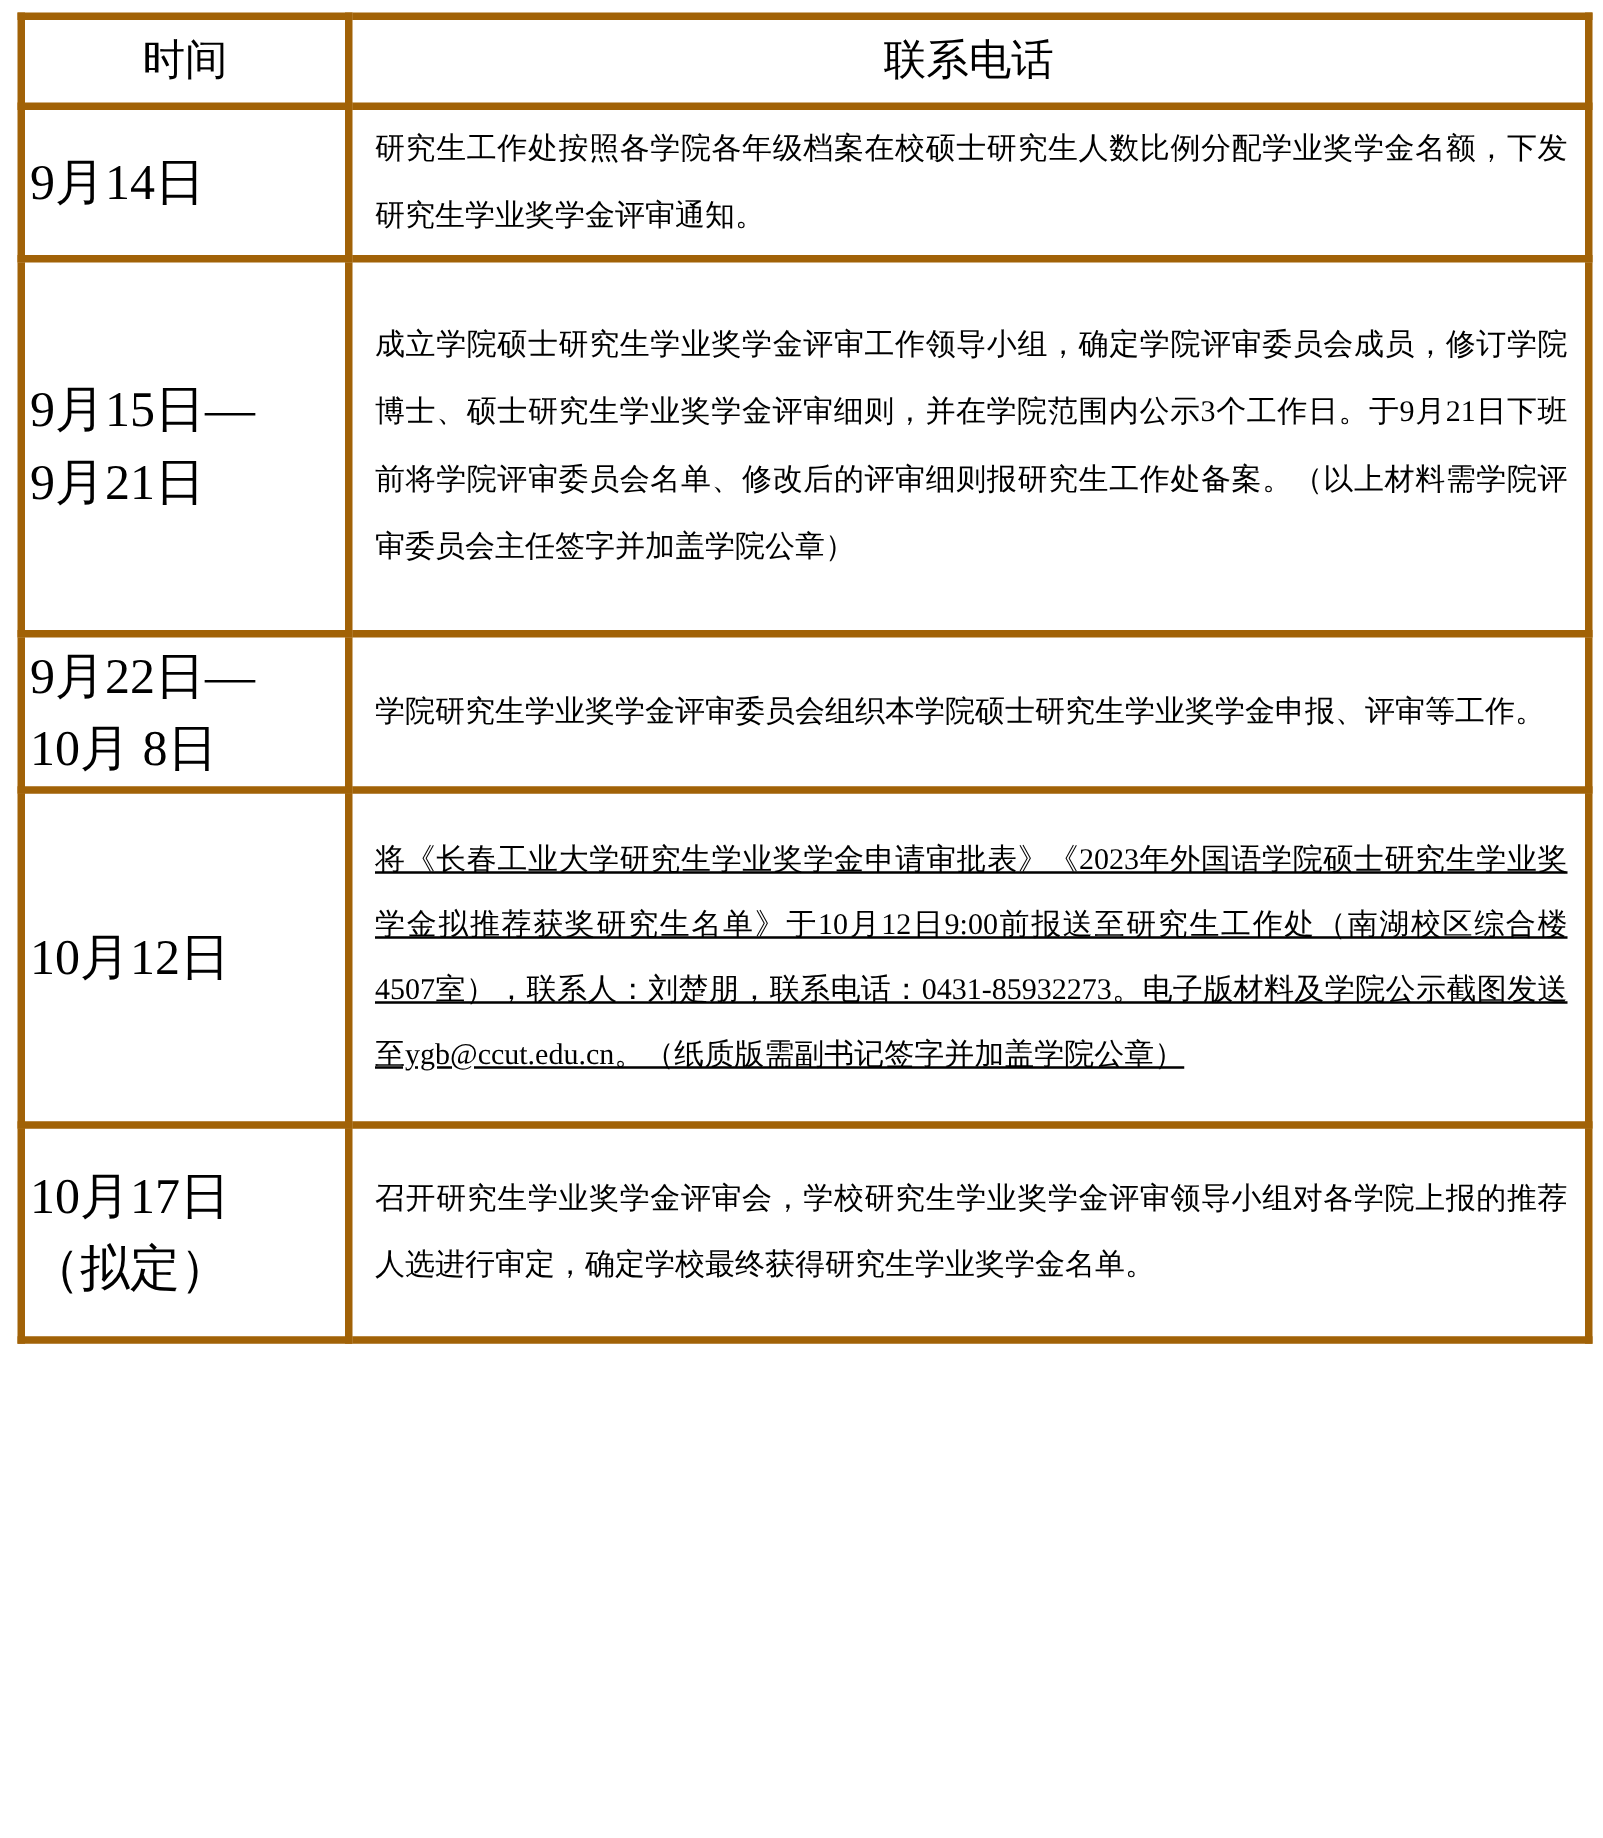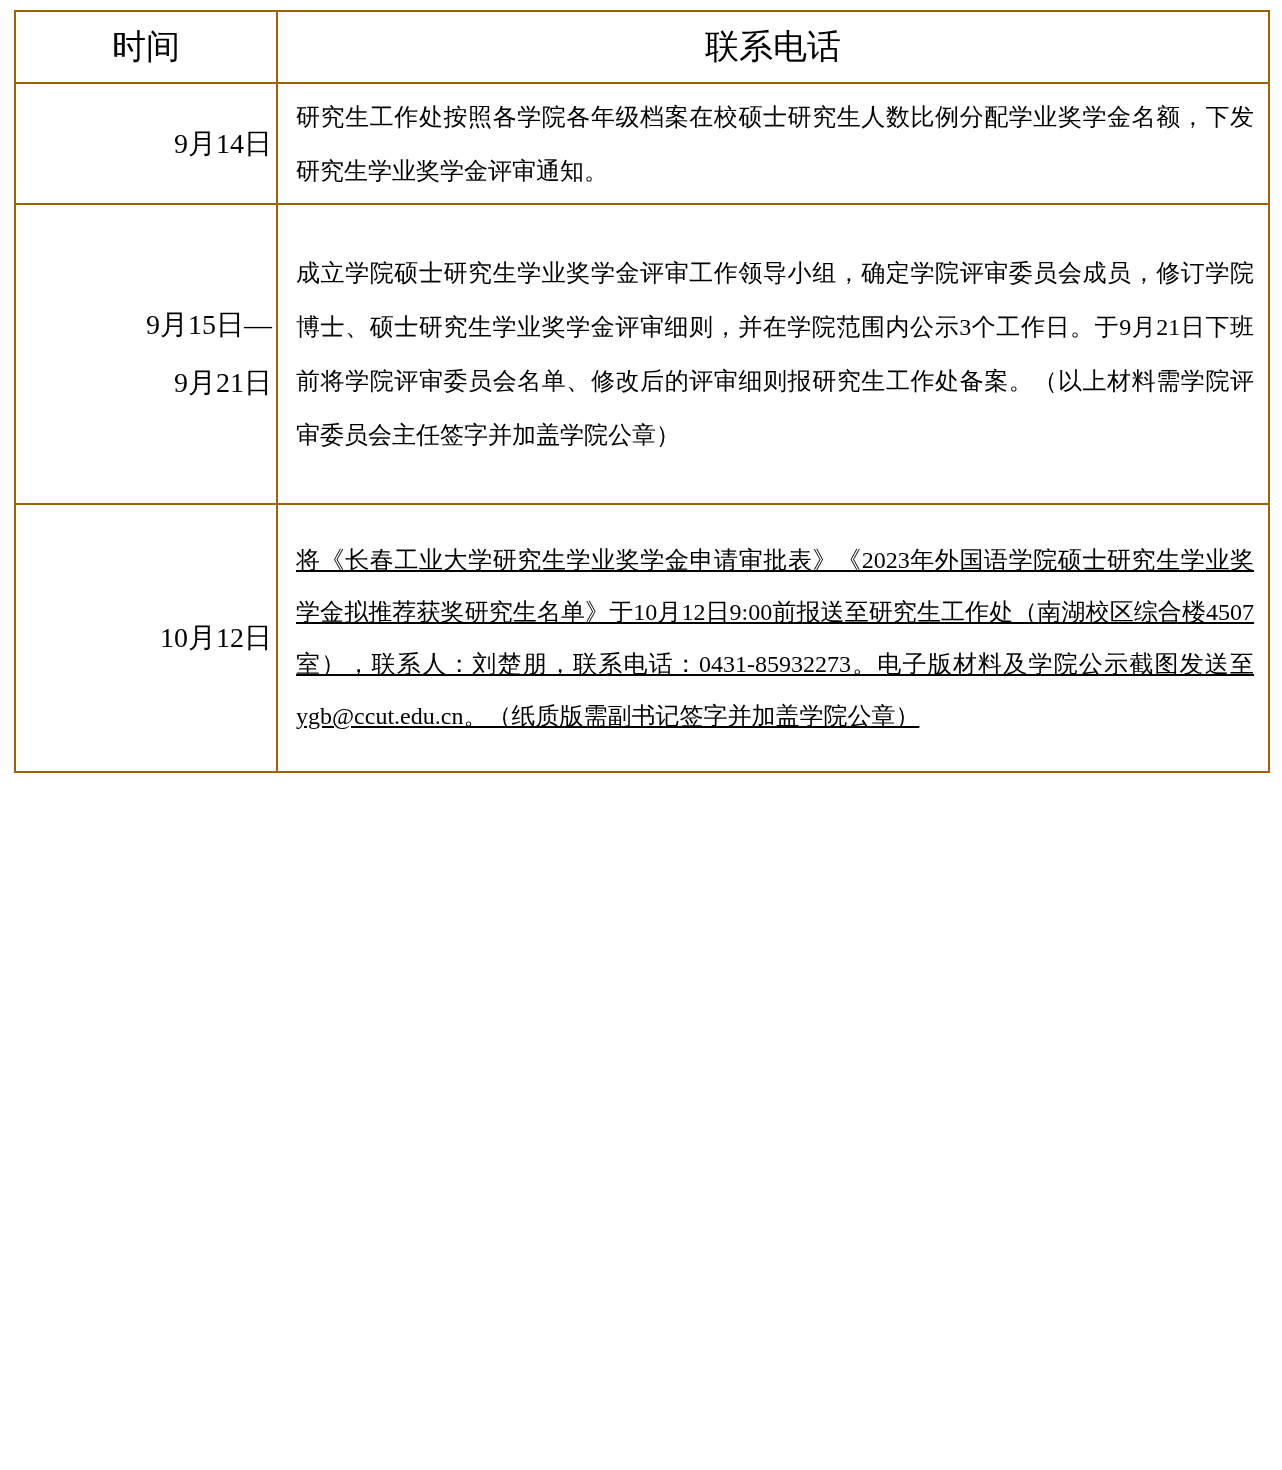"时间" table.schedule th, table.schedule td { border: 2px solid #a16207 -> 6px solid #a16207 }
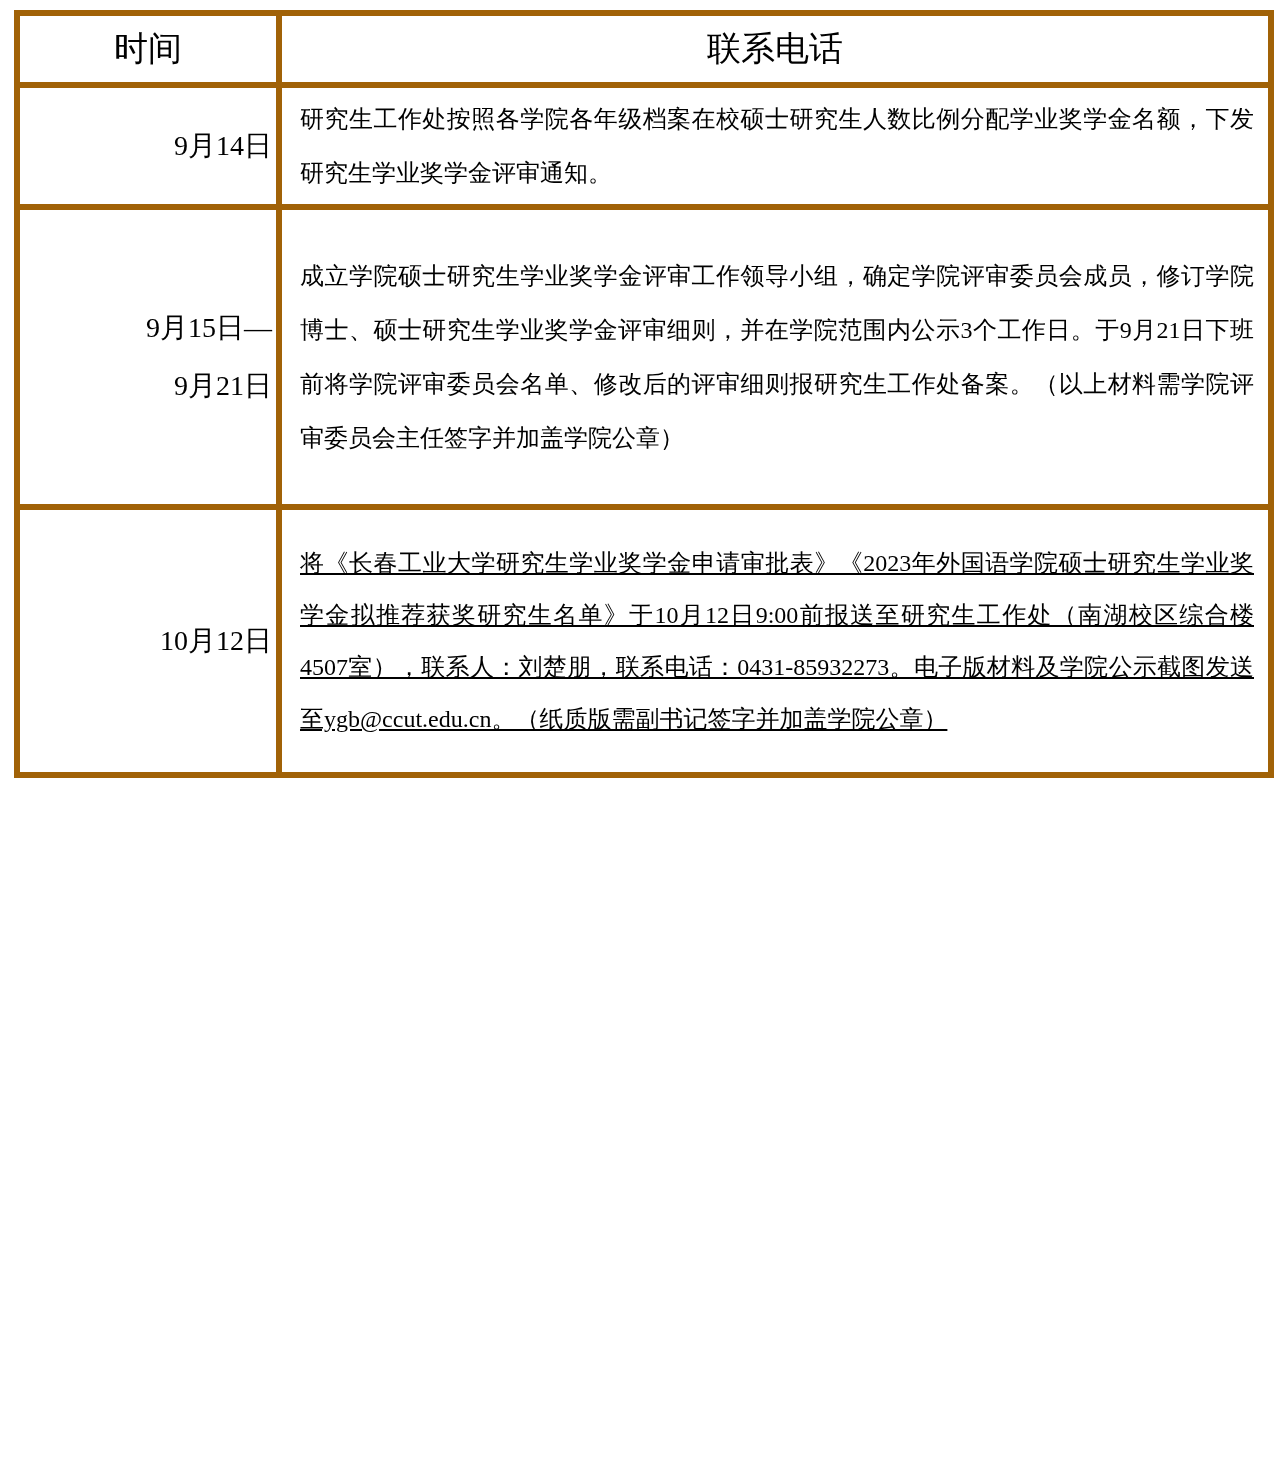"9月14日" td.time-cell { font-size: 28px -> 40px; text-align: right -> left }
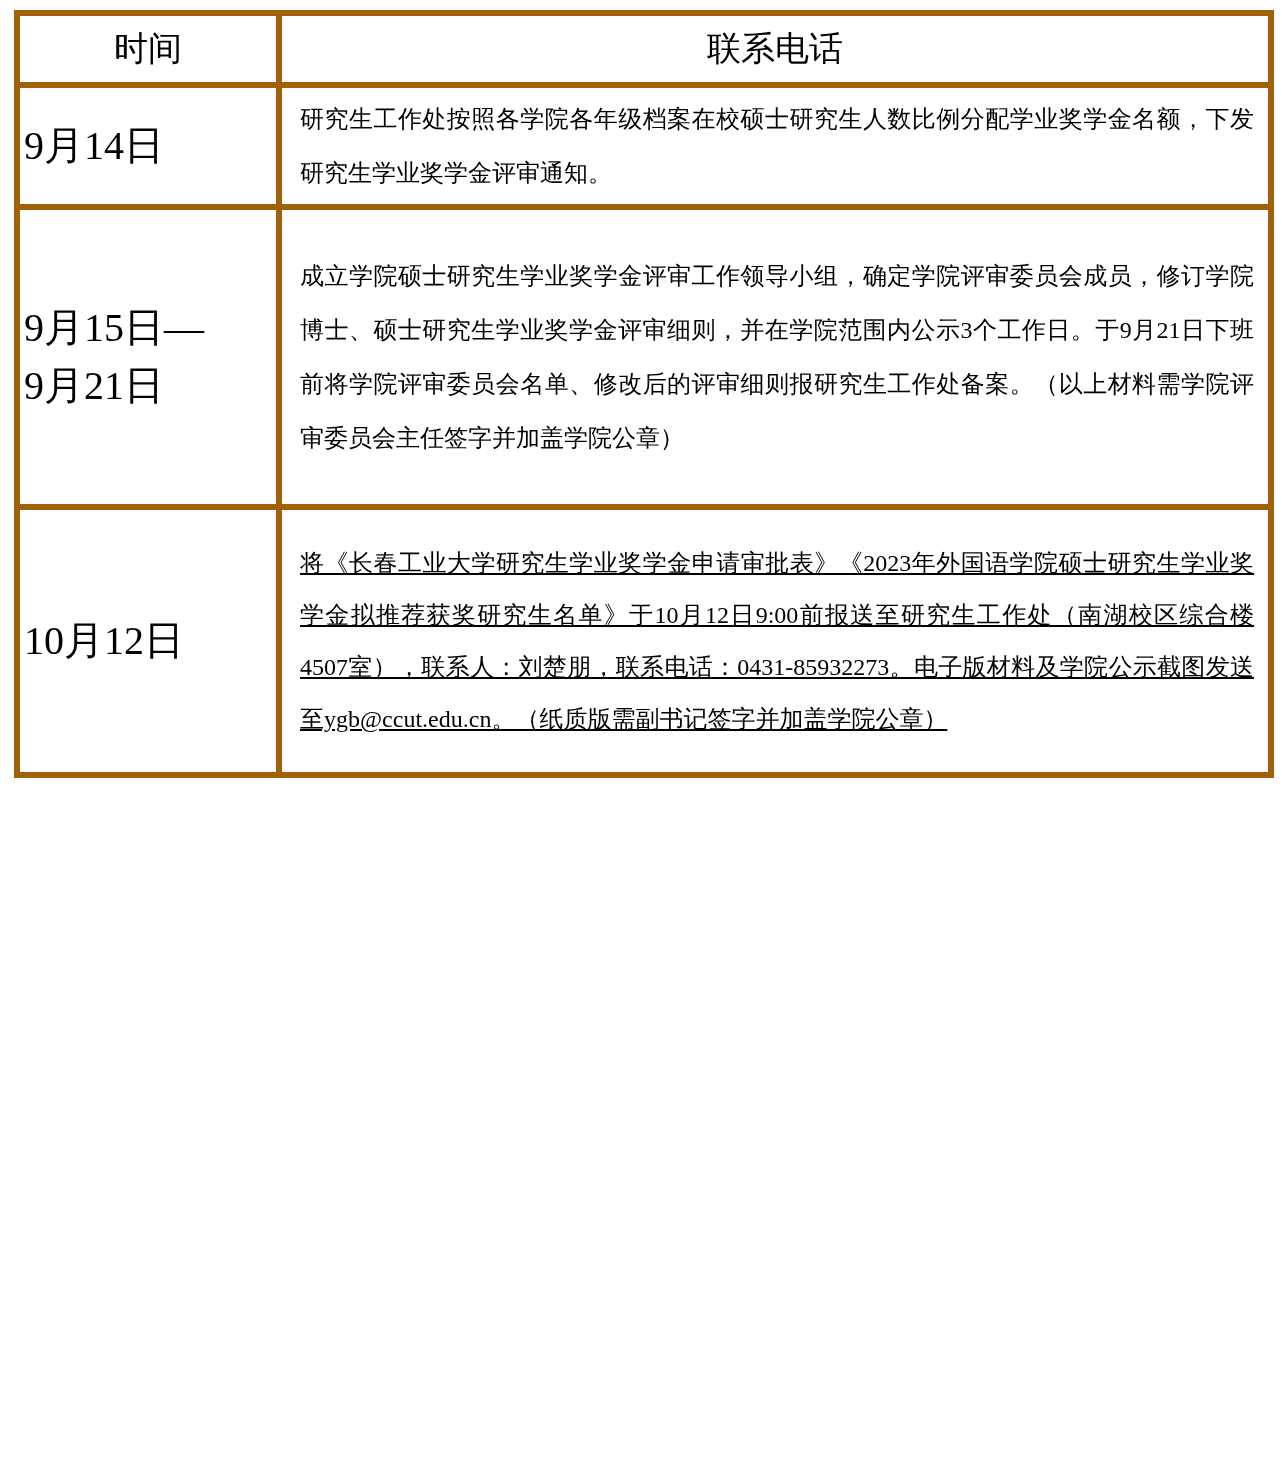"9月22日—" tr.r2 { html: none -> <tr> <td>9月22日— 10月 8日</td> <td>学院研究生学业奖学金评审委员会组织本学院硕士研究生学业奖学金申报、评审等工作。</td> </tr> }
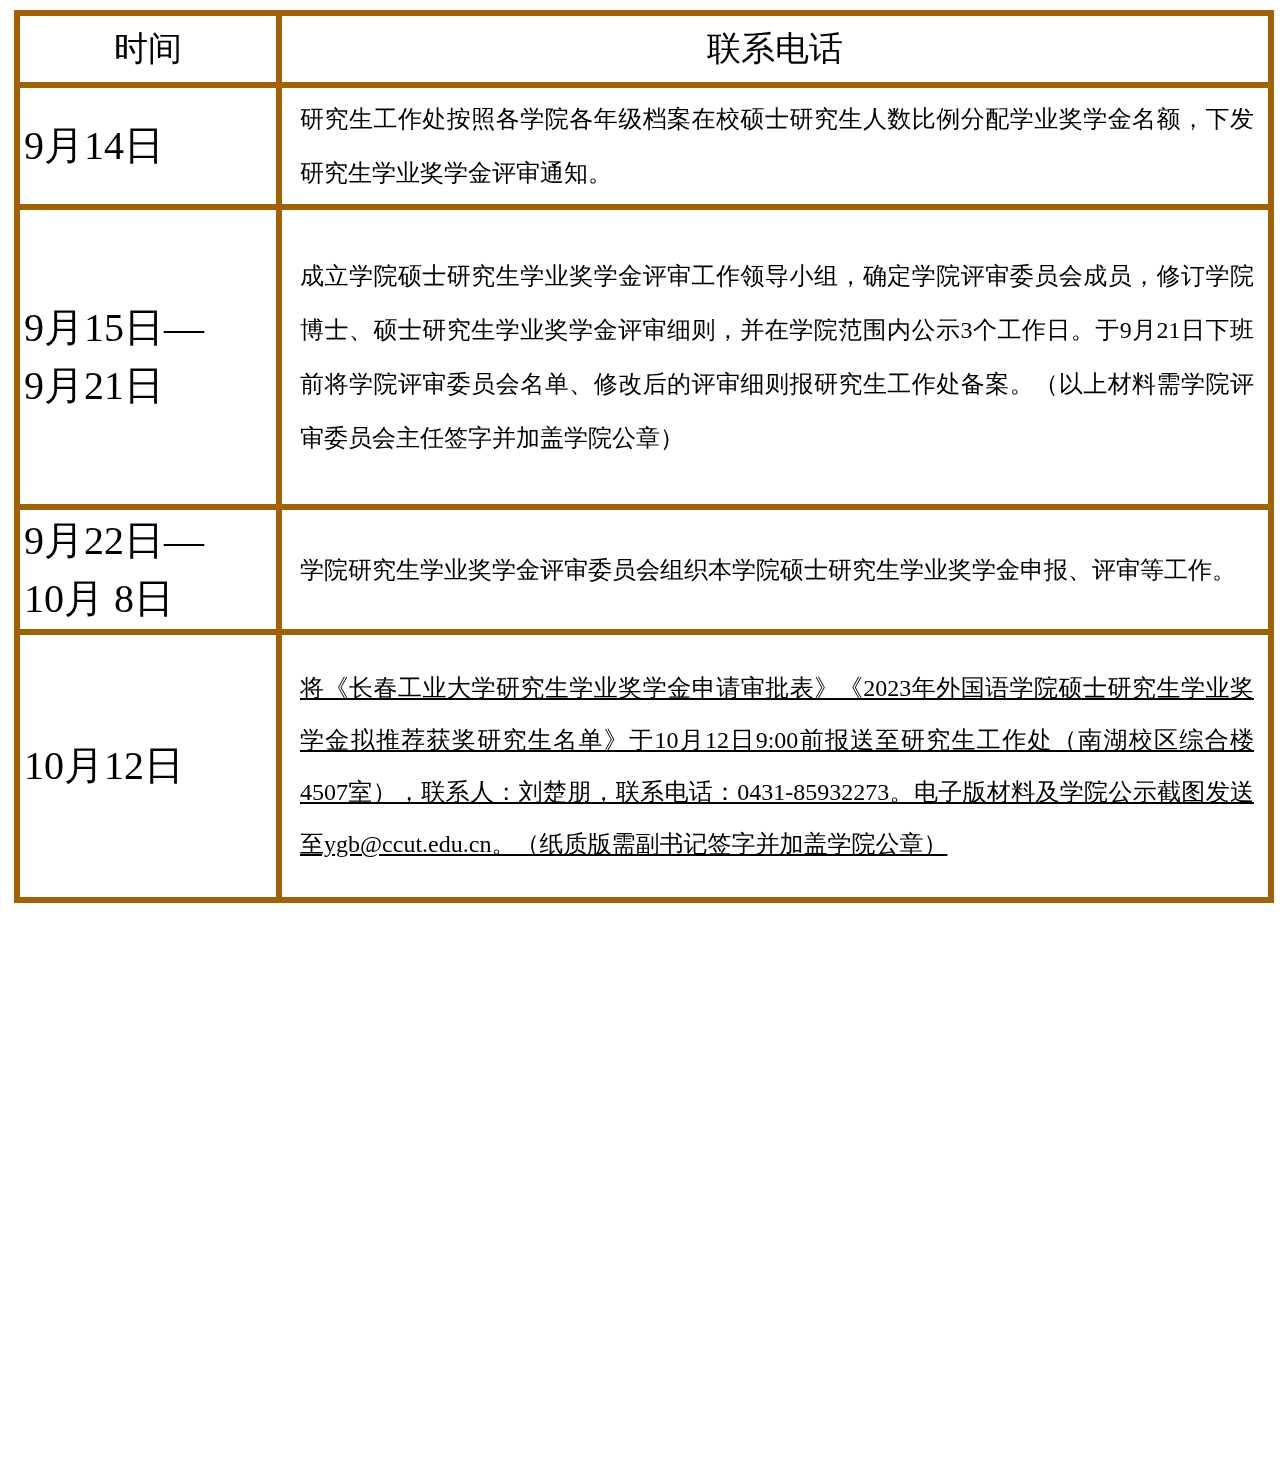"10月17日" tr.r6 { html: none -> <tr> <td>10月17日 （拟定）</td> <td>召开研究生学业奖学金评审会，学校研究生学业奖学金评审领导小组对各学院上报的推荐人选进行审定，确定学校最终获得研究生学业奖学金名单。</td> </tr> }
